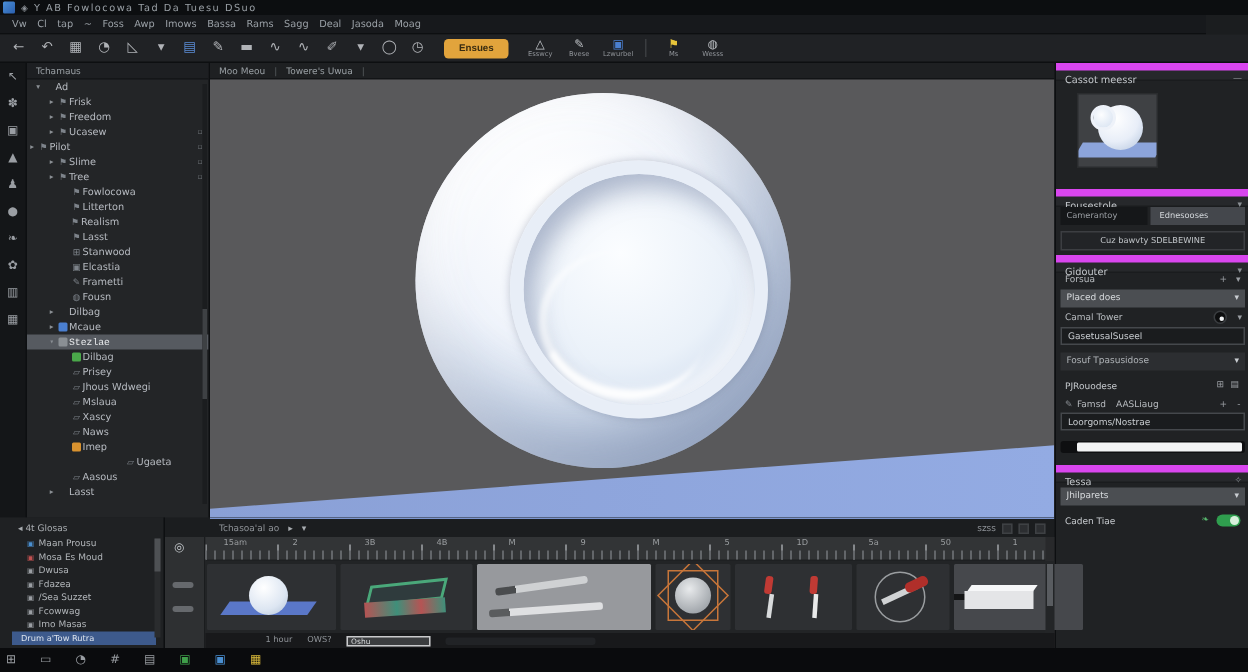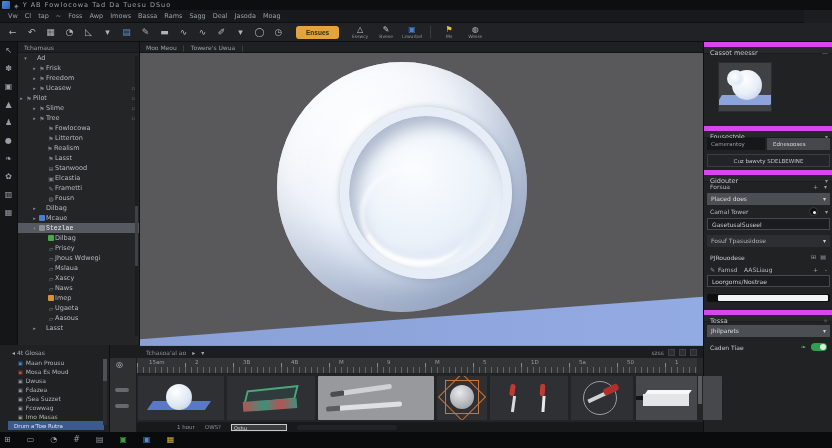"Ugaeta" div.trow { margin-left: none -> 36px }
